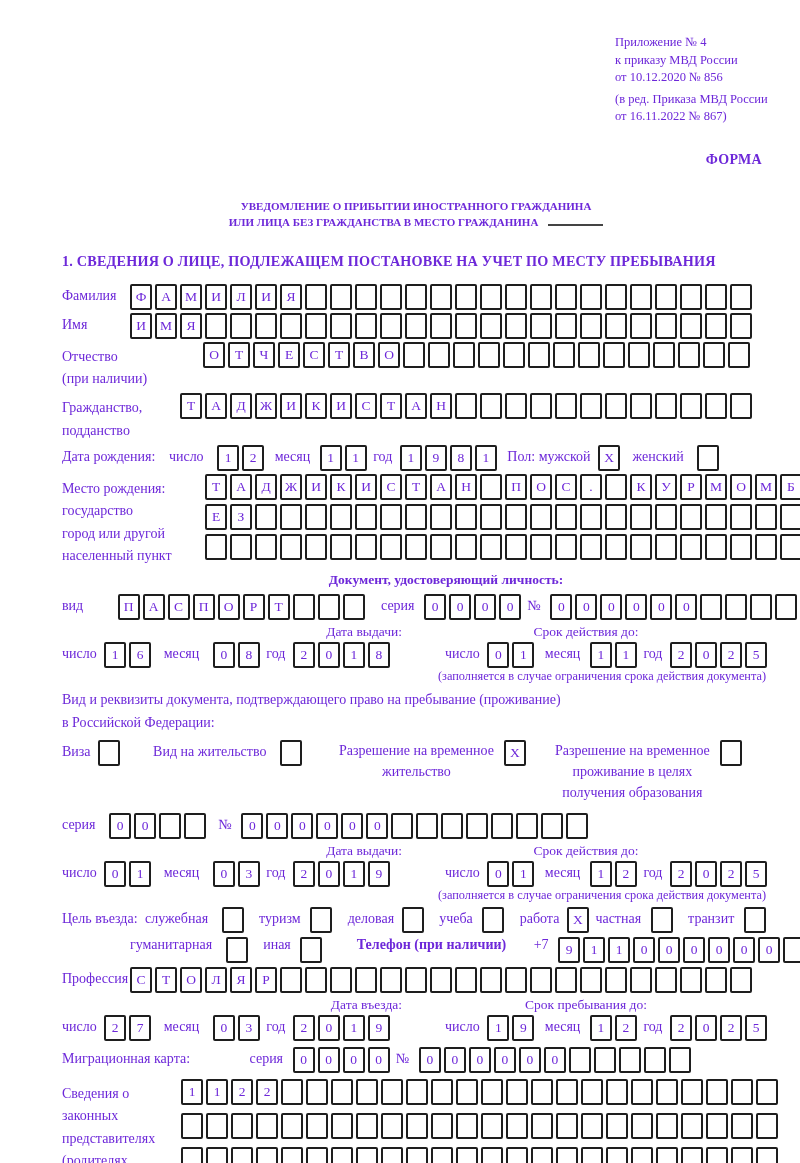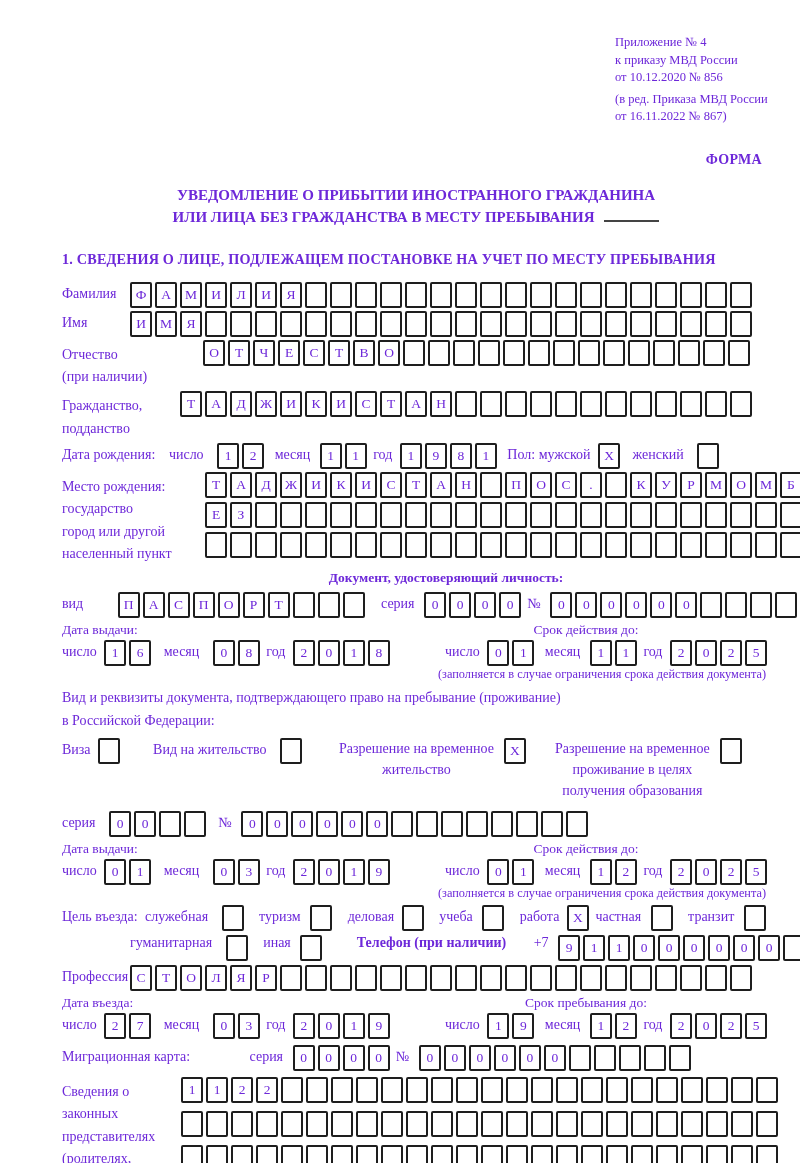"УВЕДОМЛЕНИЕ О ПРИБЫТИИ ИНОСТРАННОГО" .title { font-size: 15px -> 11px; margin-top: 16px -> 30px }
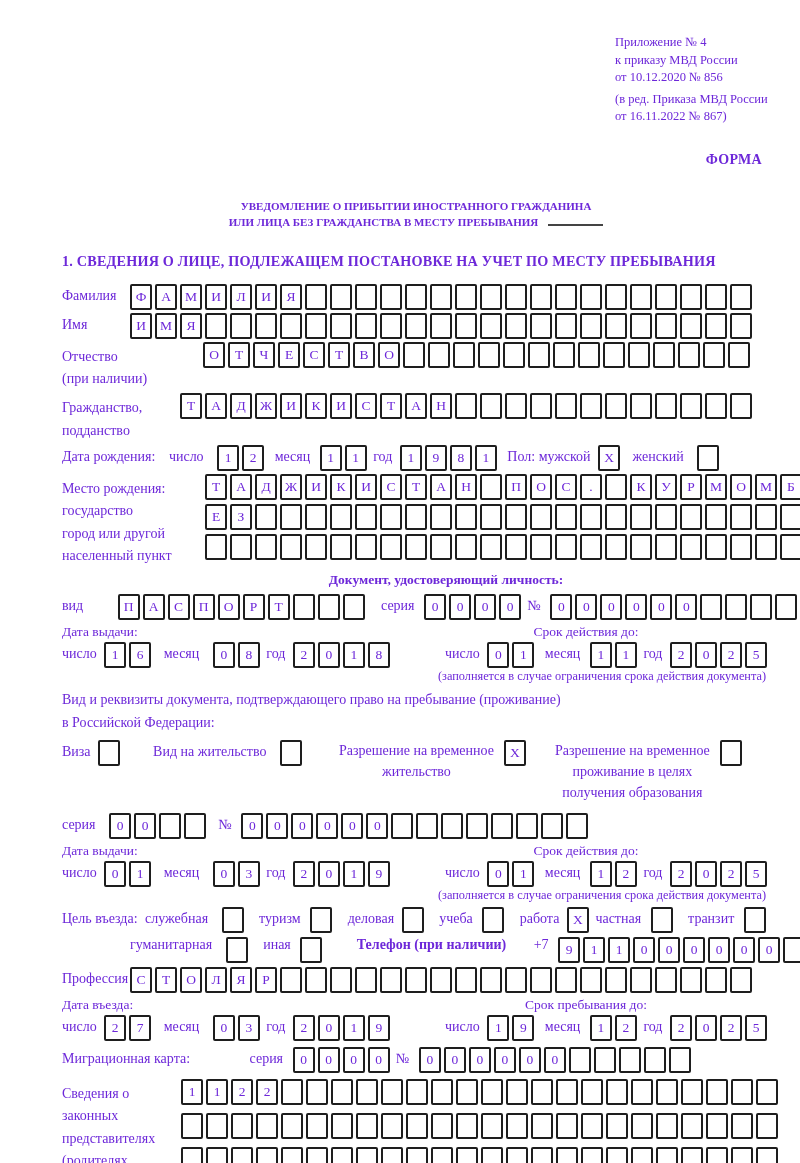"ИЛИ ЛИЦА БЕЗ ГРАЖДАНСТВА В" span { text: МЕСТУ ПРЕБЫВАНИЯ -> МЕСТО ГРАЖДАНИНА }
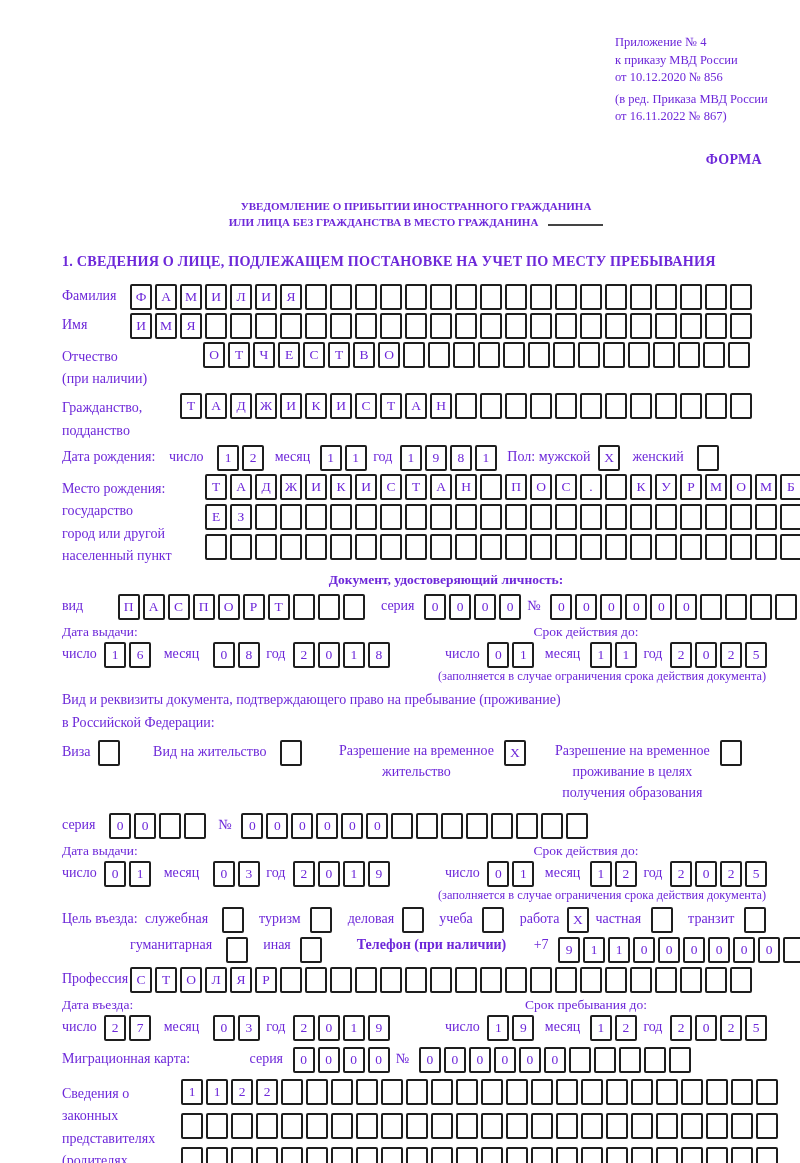"Дата выдачи:" .dates .head .h1 { text-align: left -> right }
